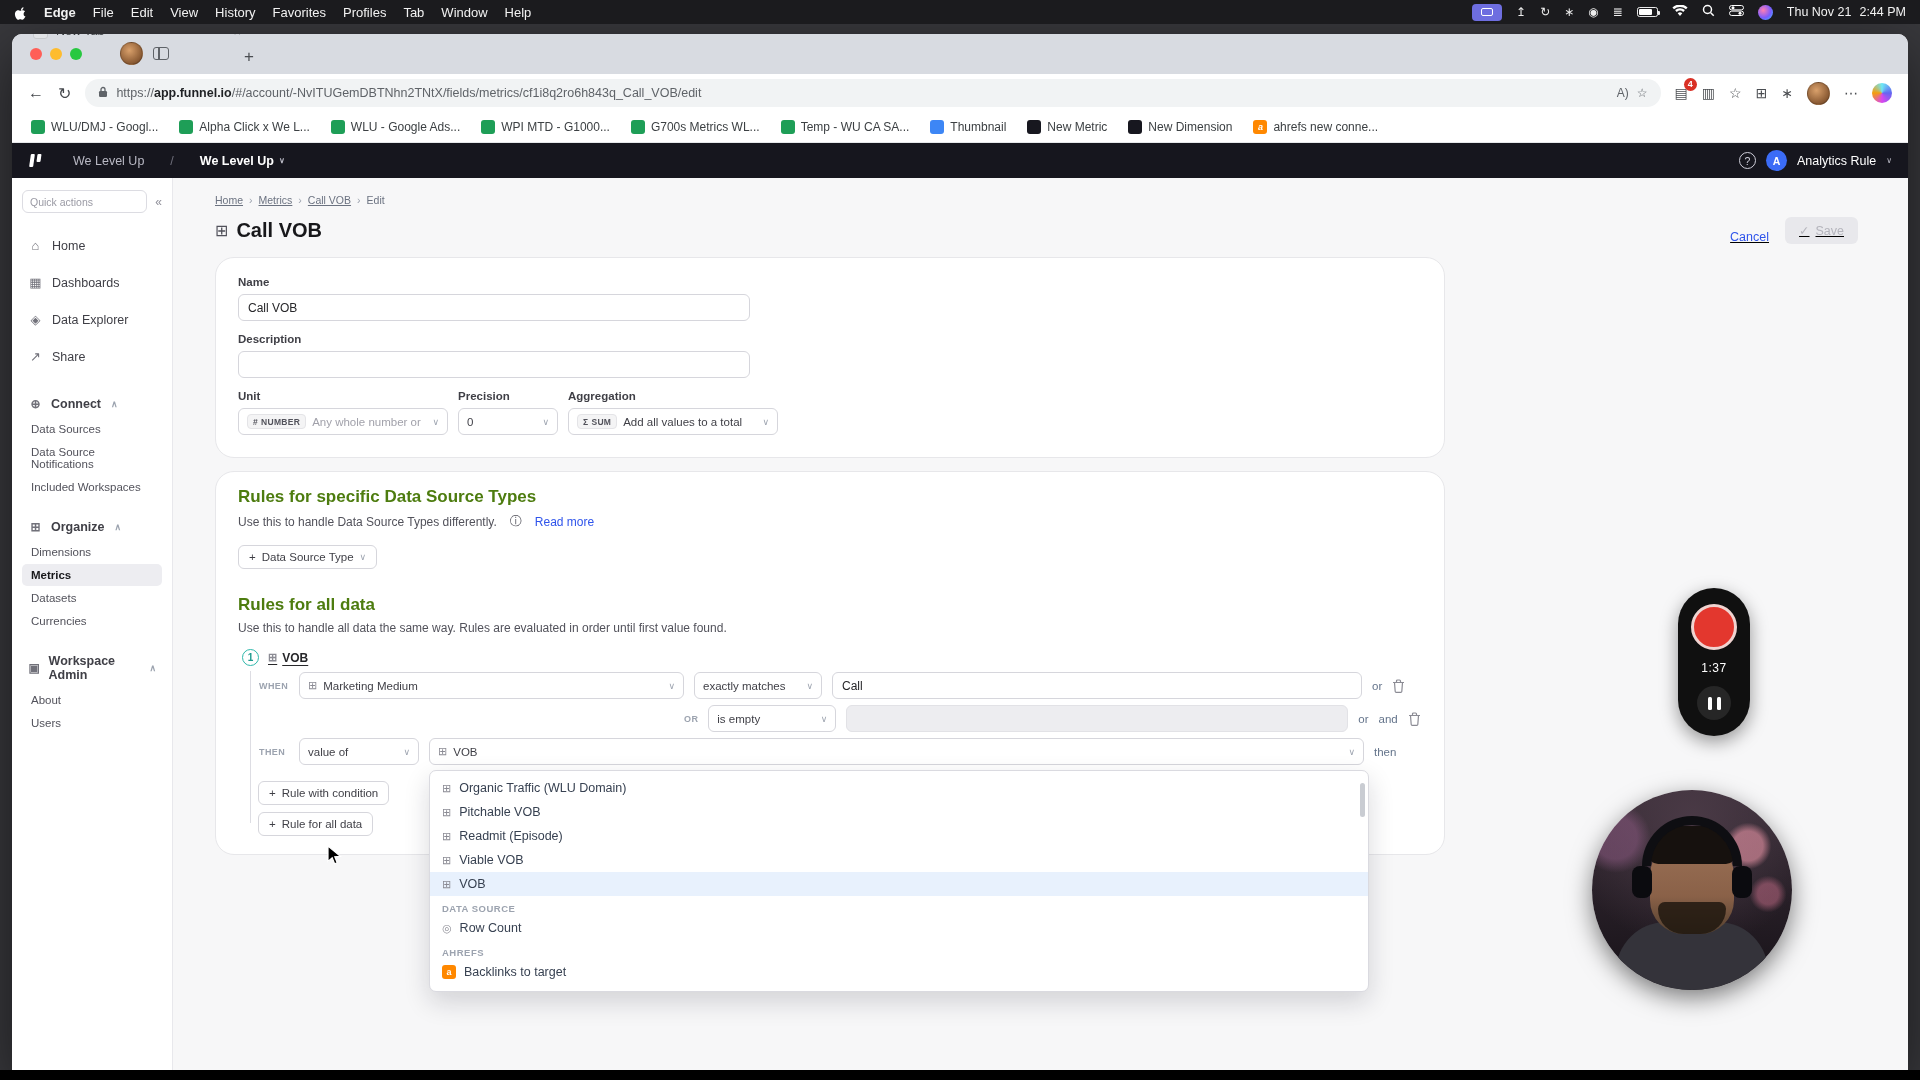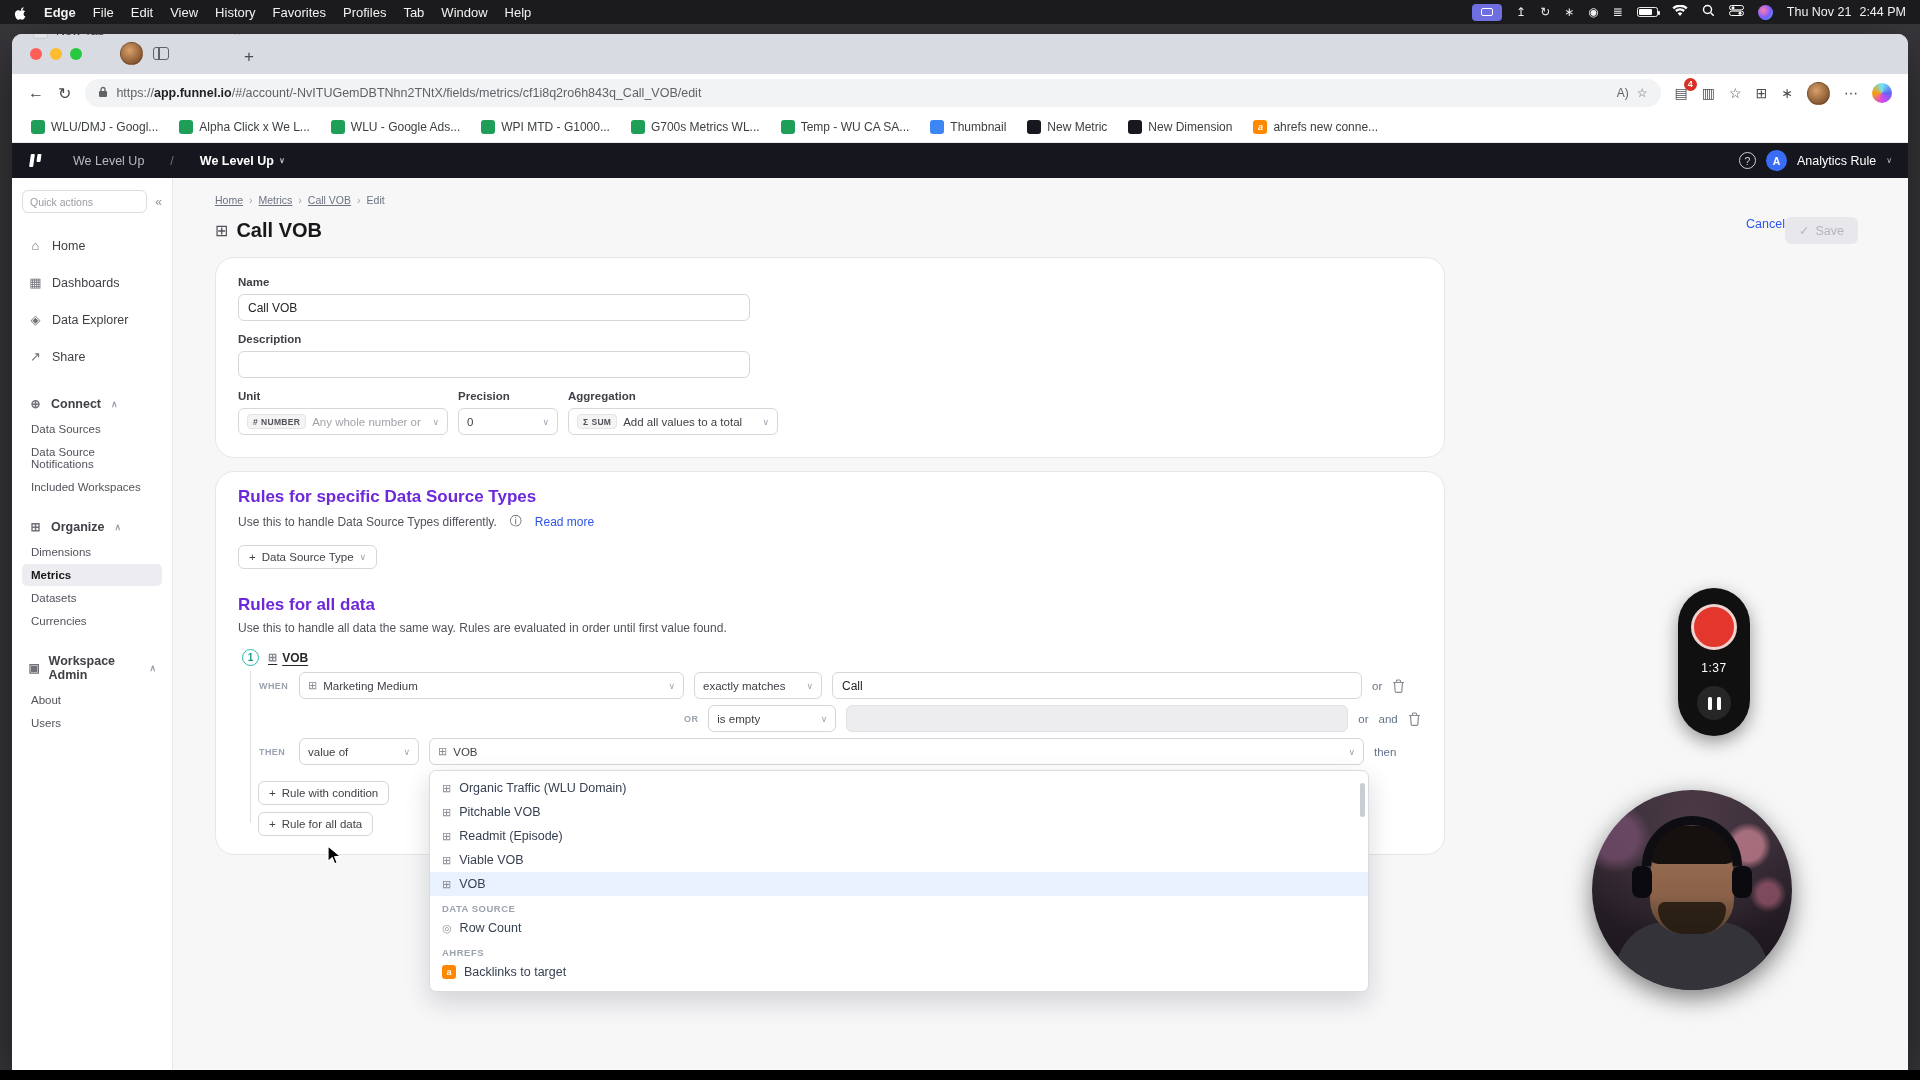"Cancel" .title-actions { align-items: flex-start -> flex-end; gap: 0 -> 16px; text-decoration: none -> underline }
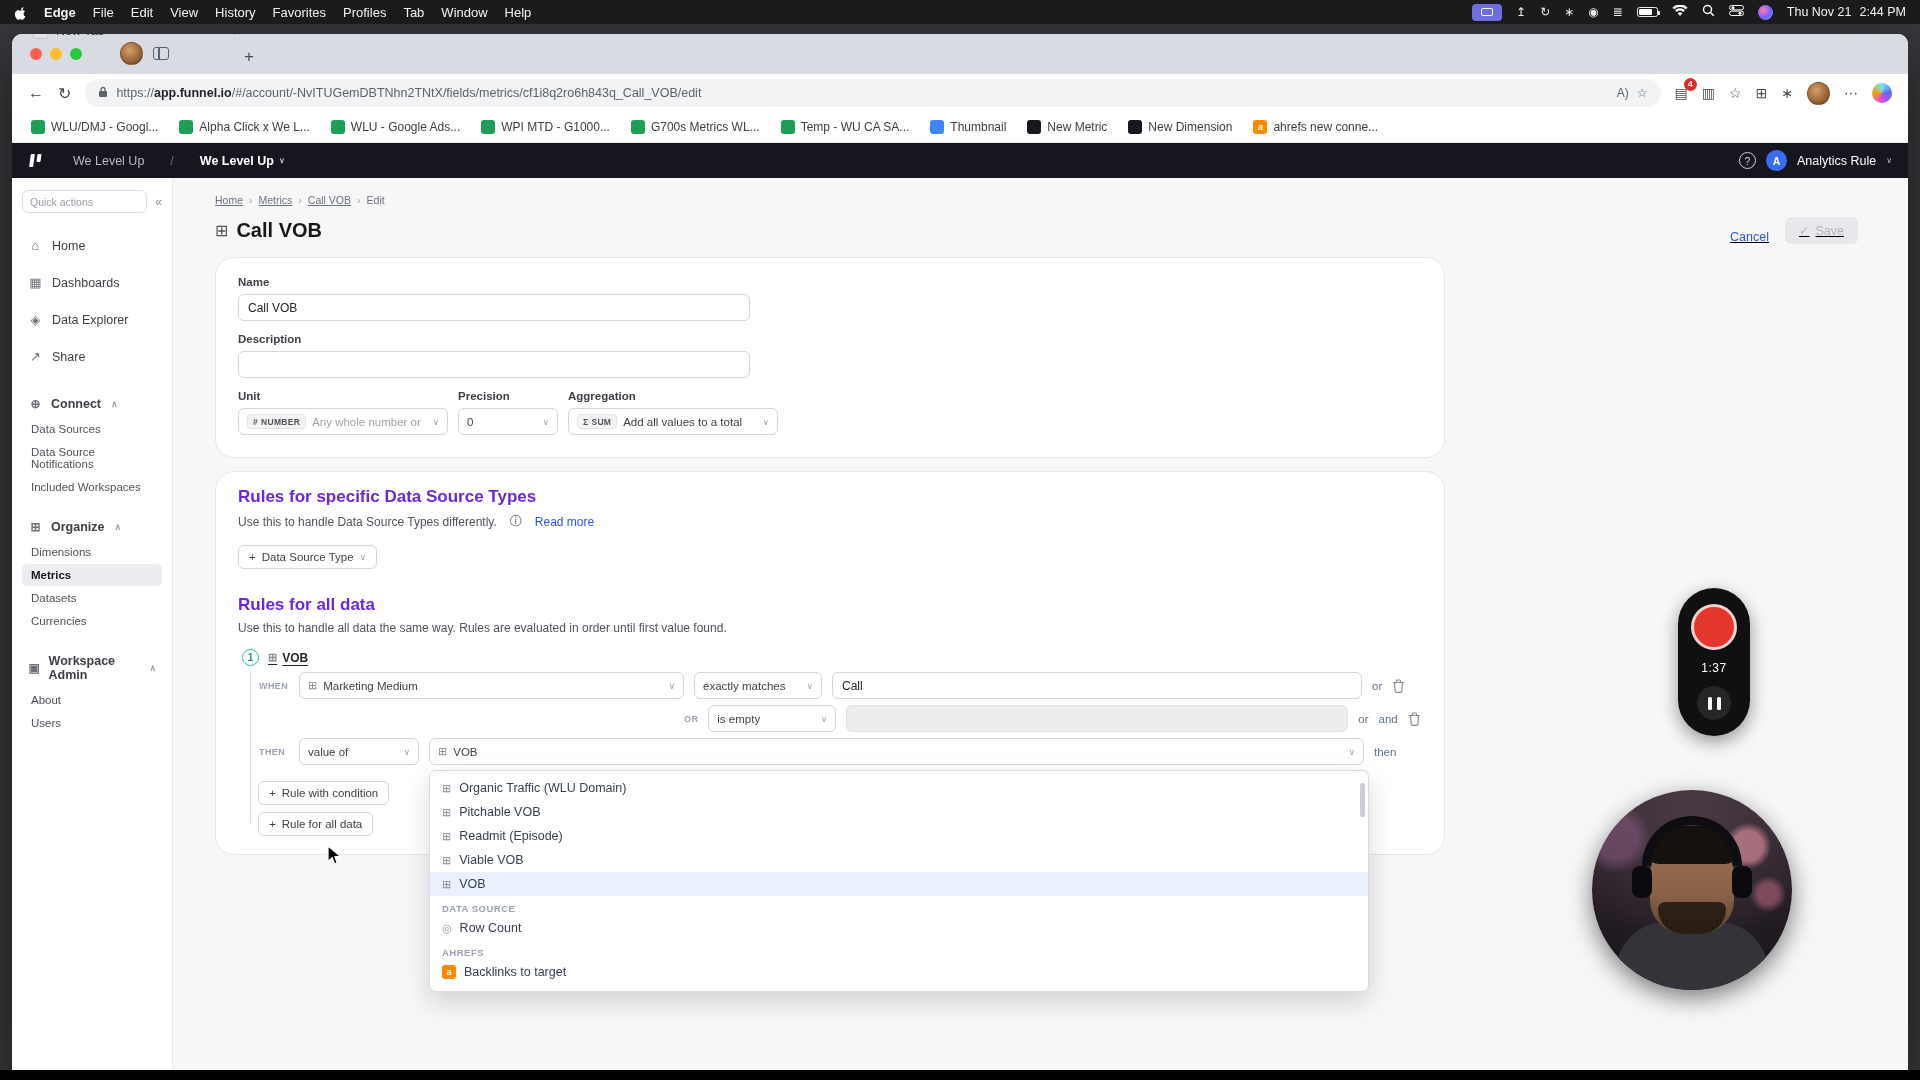"Rules for specific Data Source" h2.section { color: #6d28d9 -> #4d7c0f }
